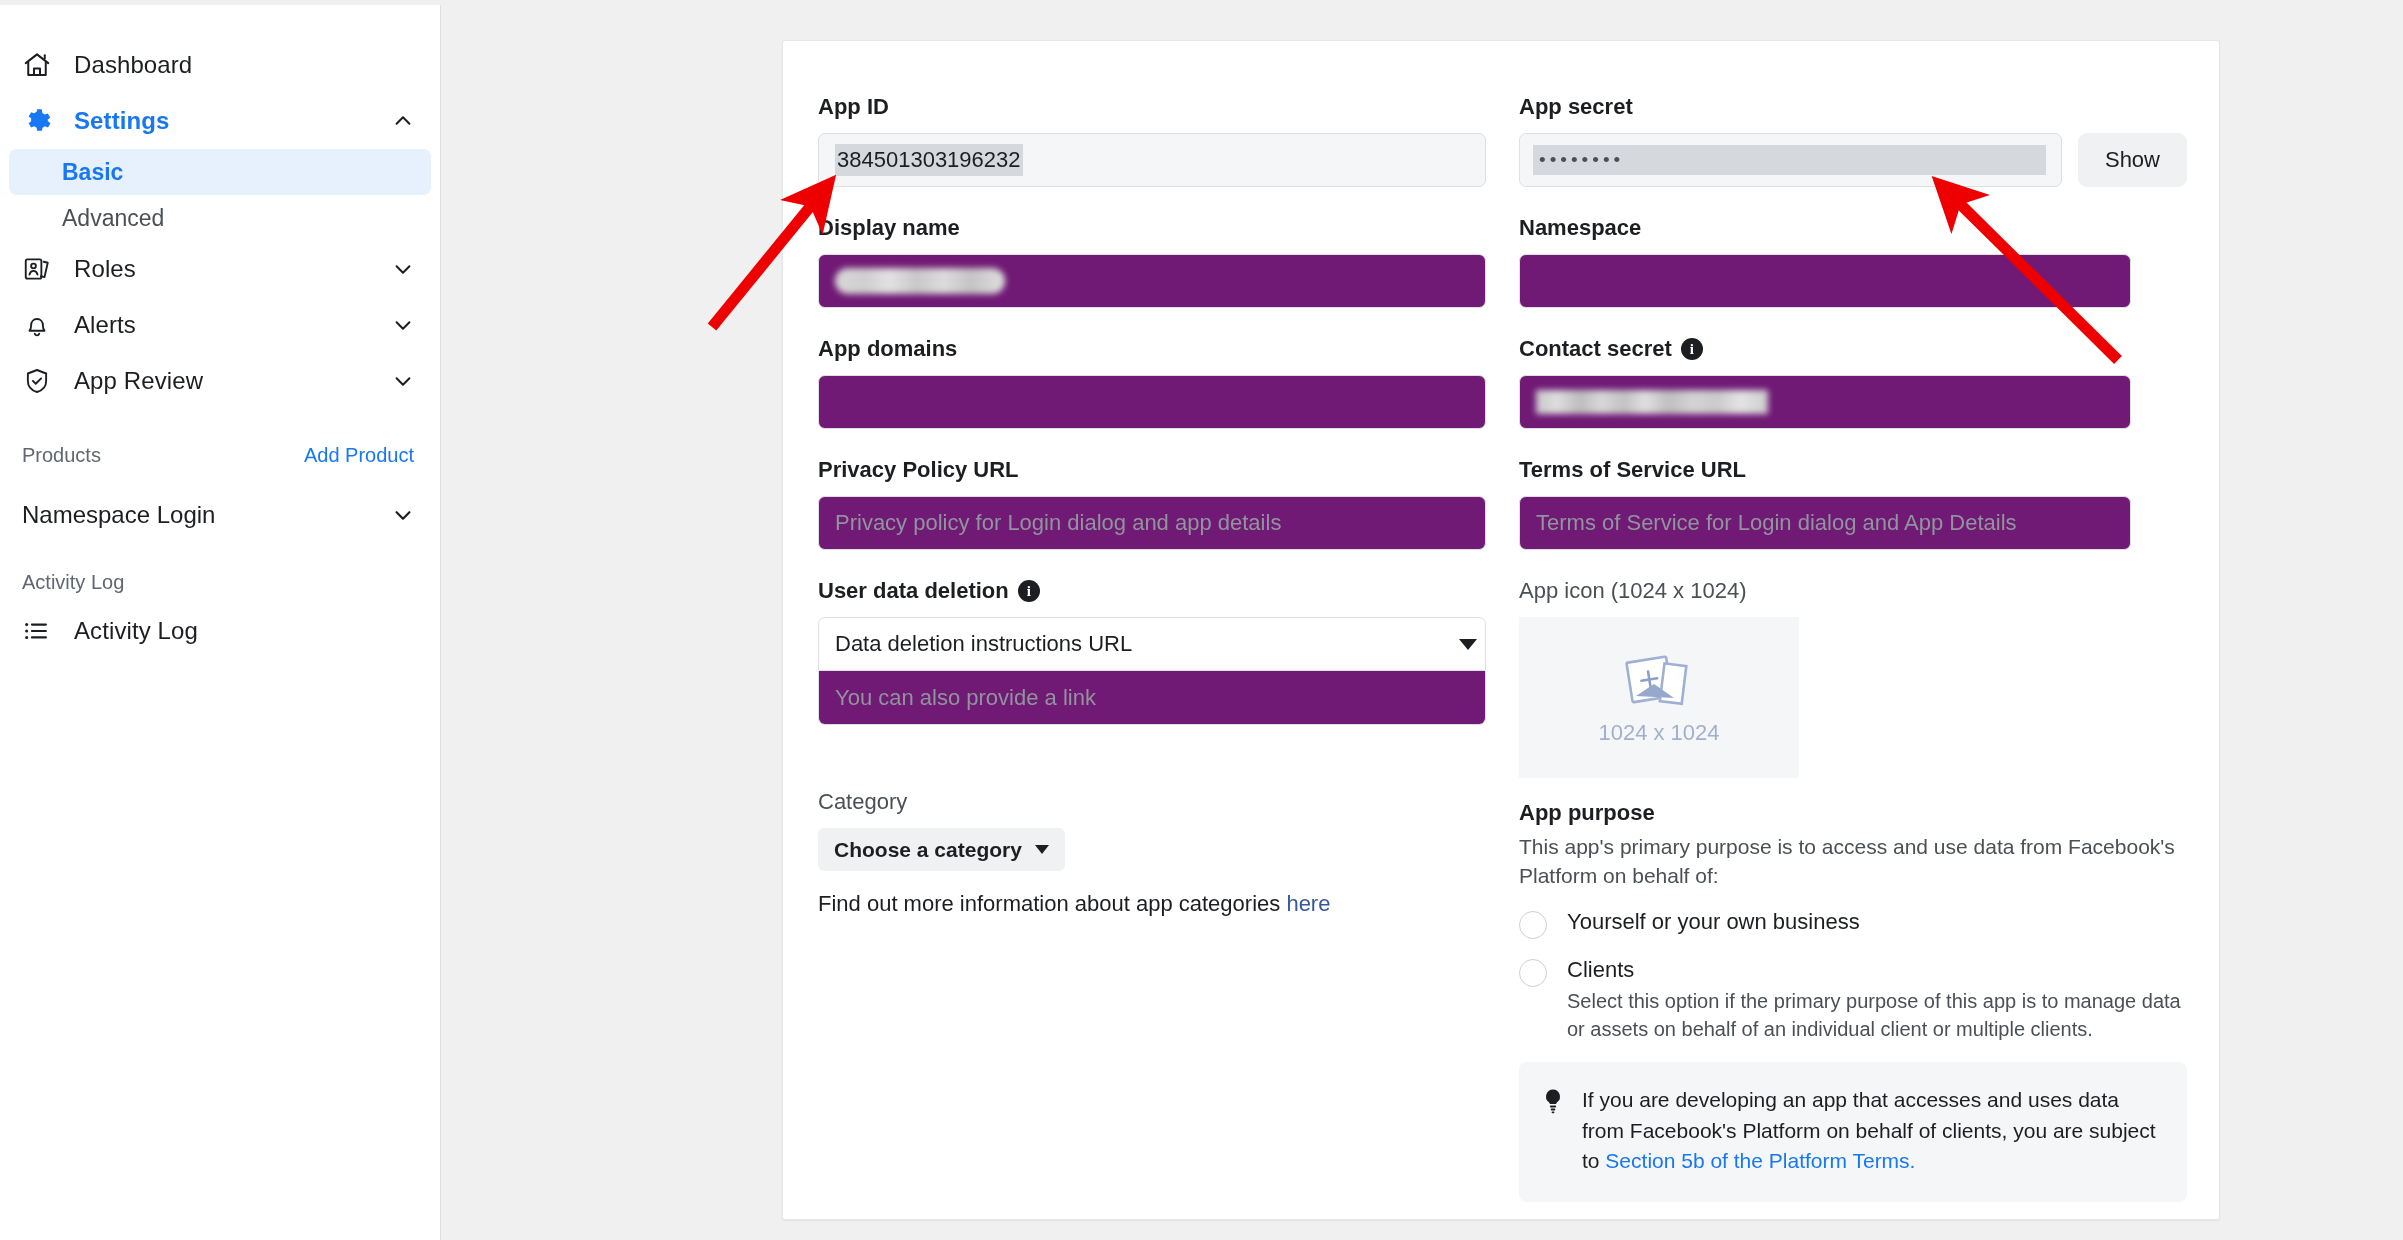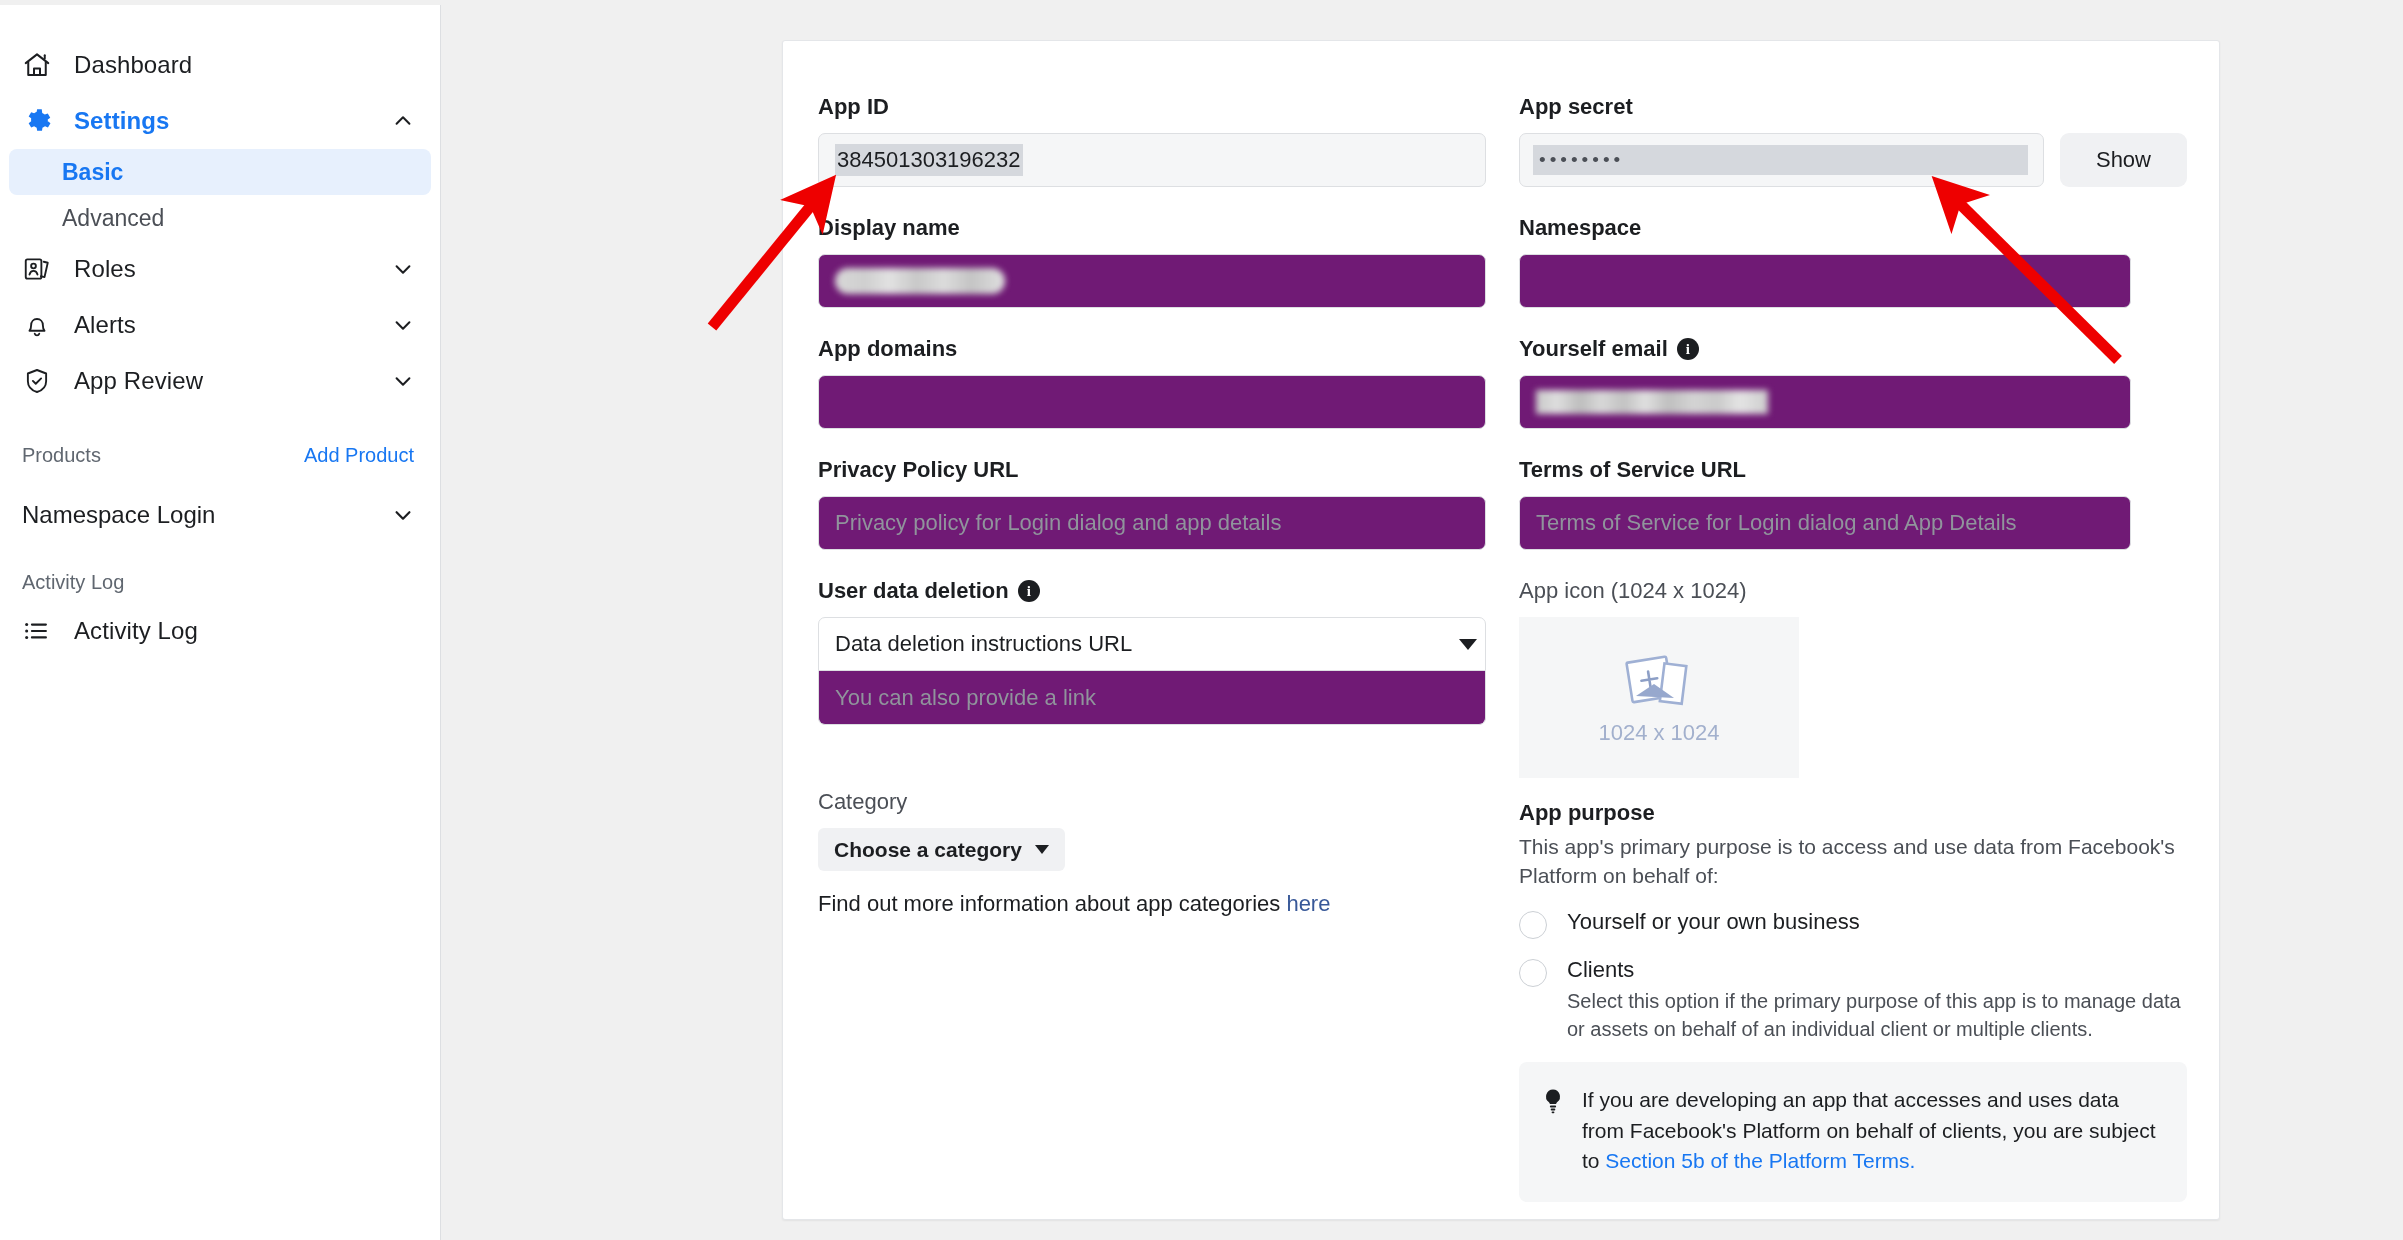"Show" .btn-show { padding: 0 35px -> 0 26px }
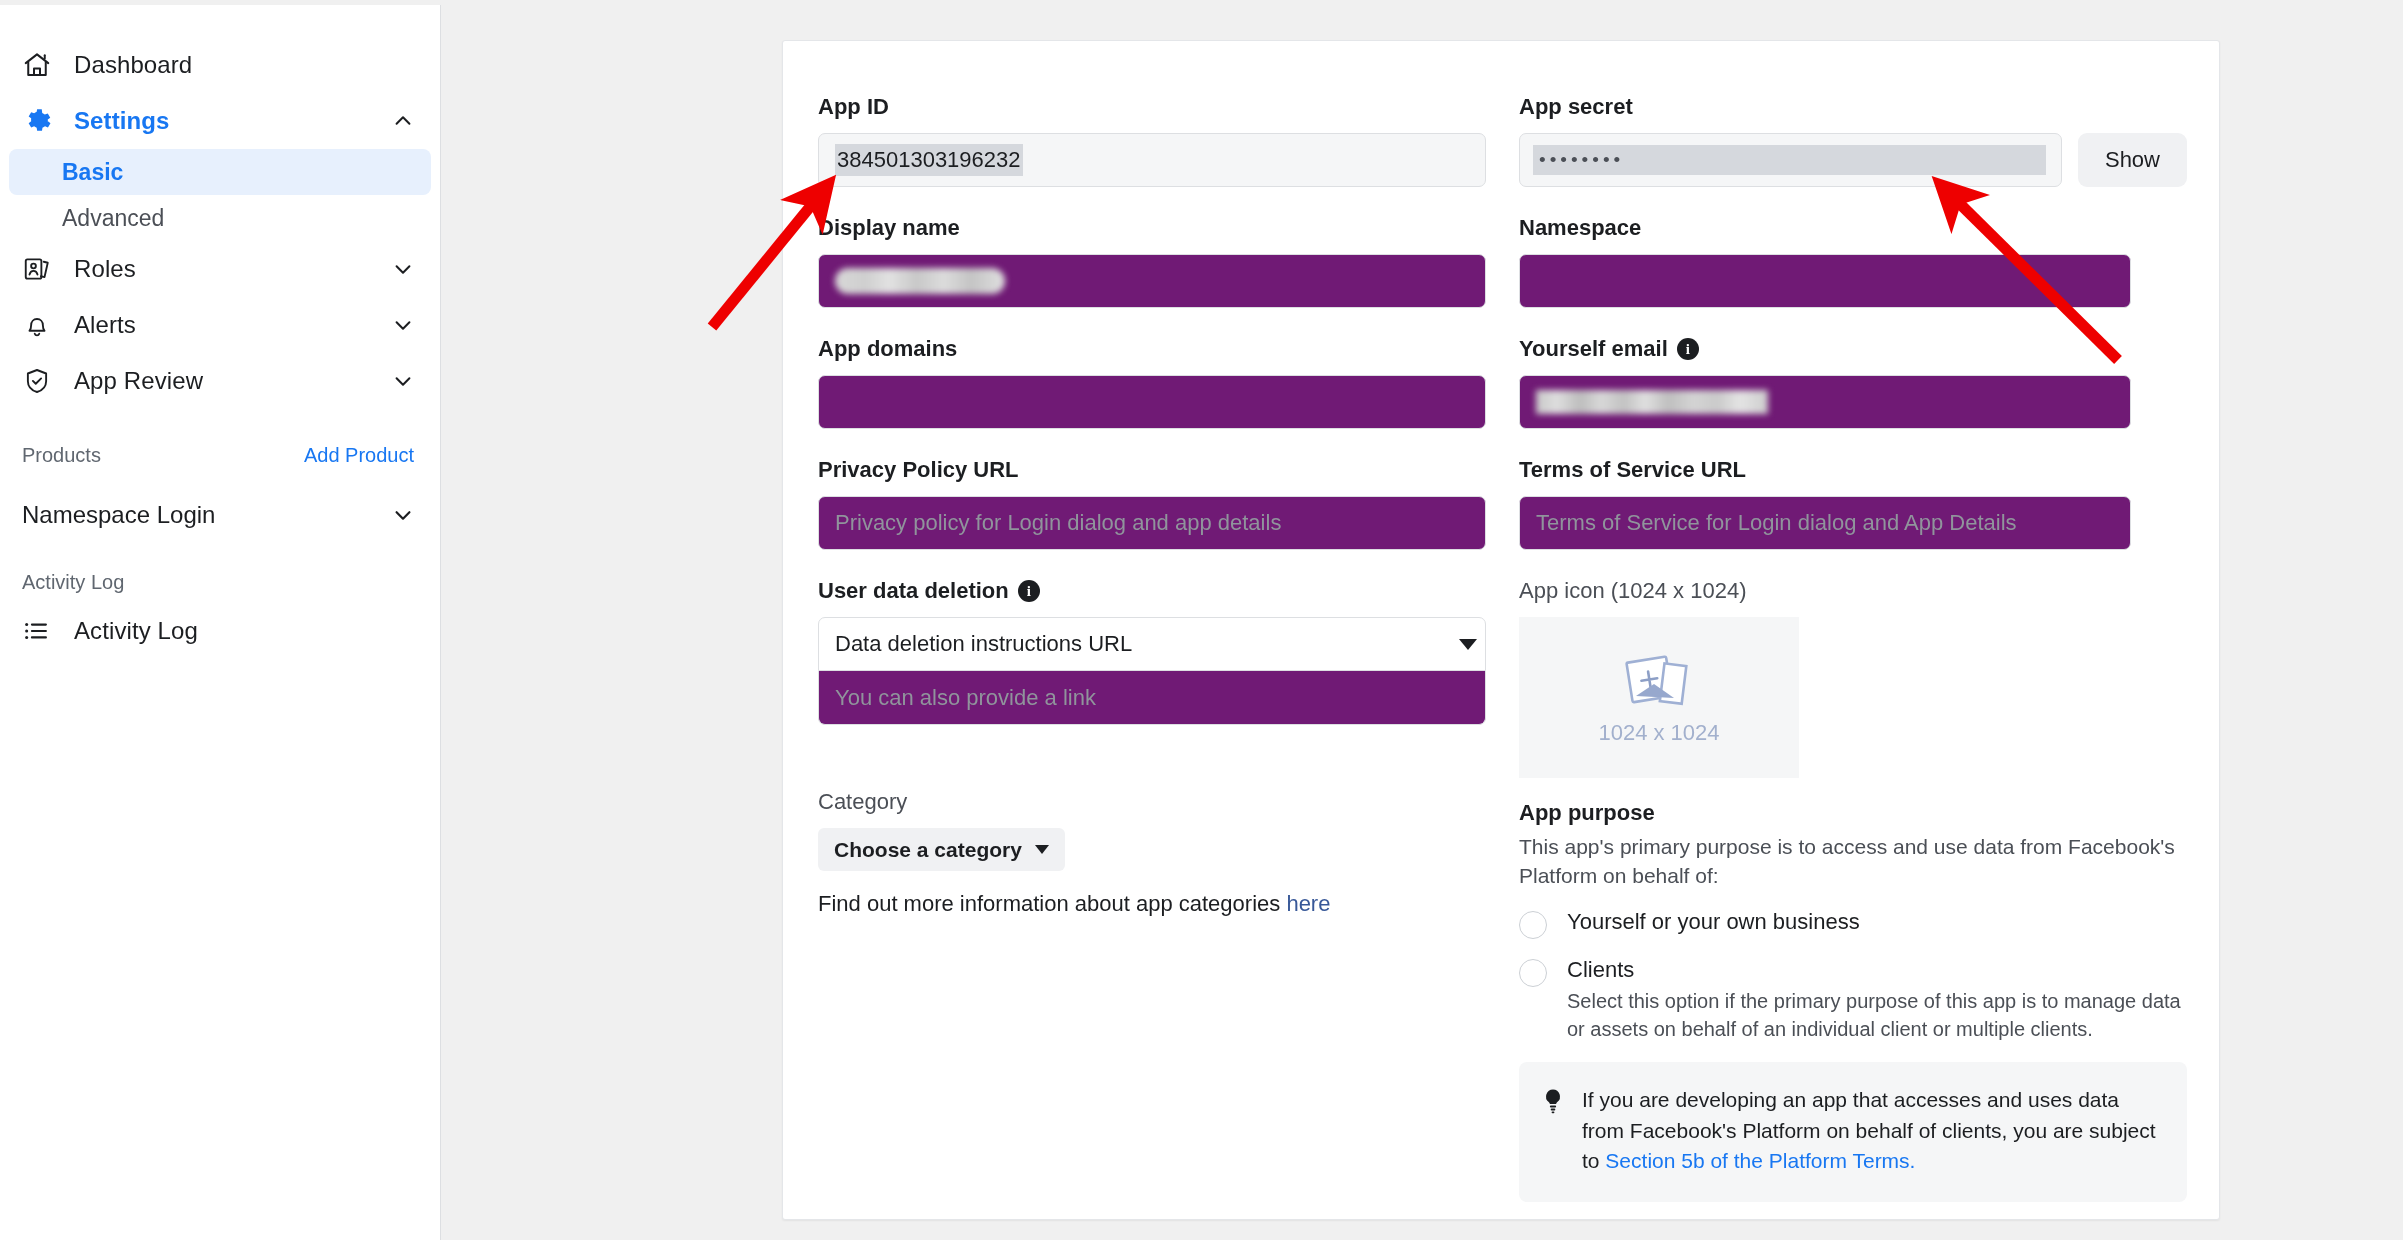"Yourself email" span { text: Yourself email -> Contact secret }
